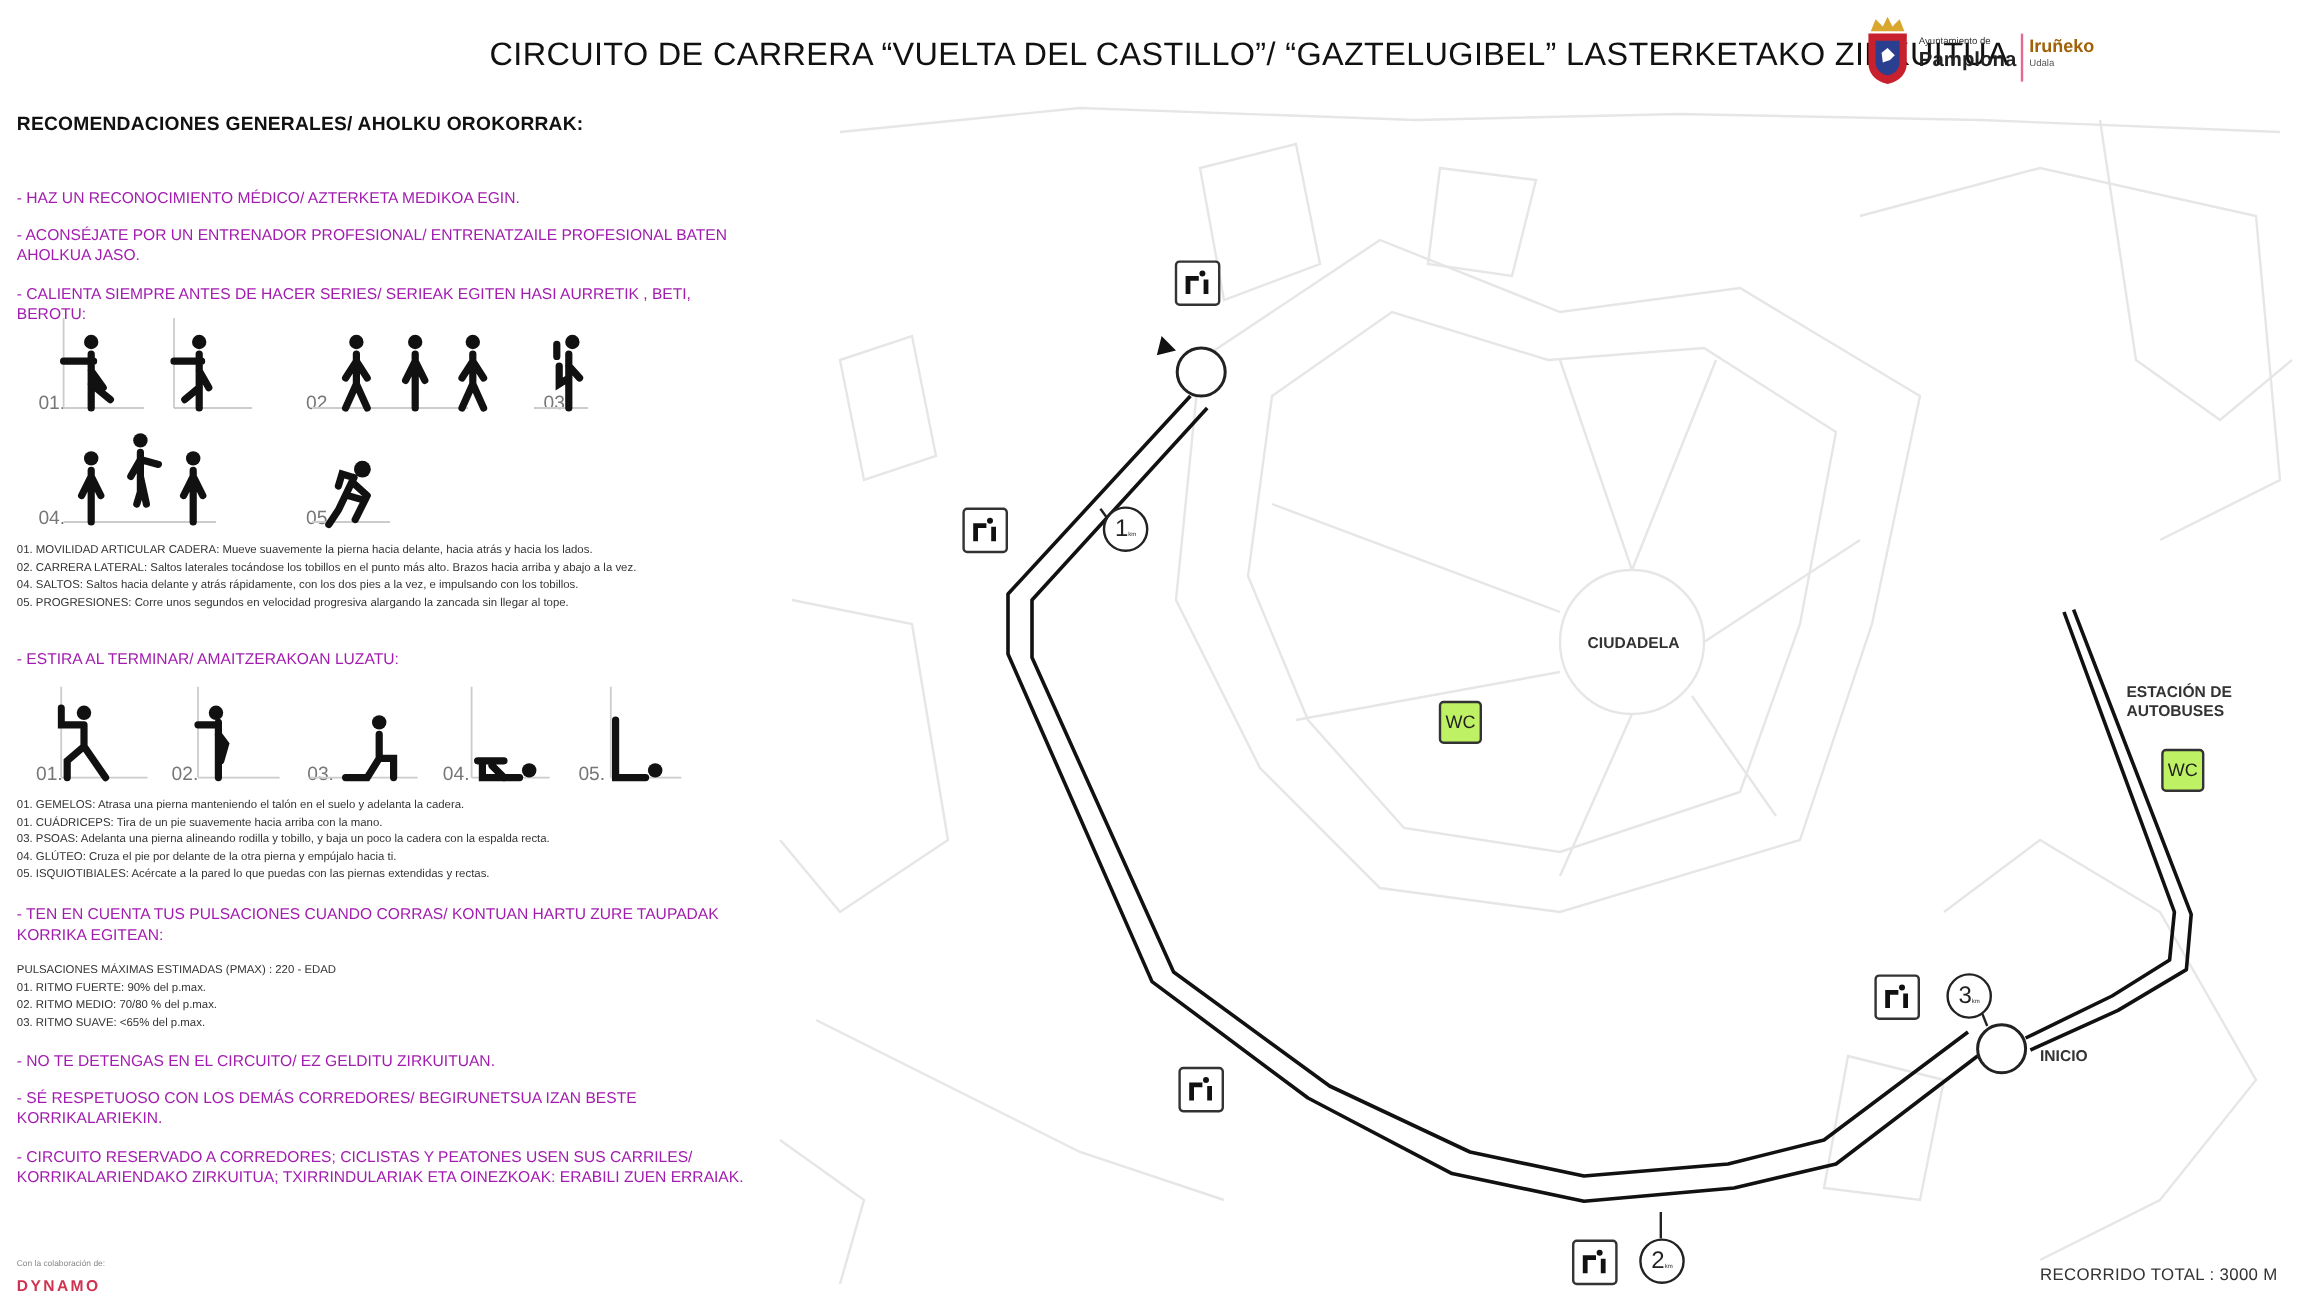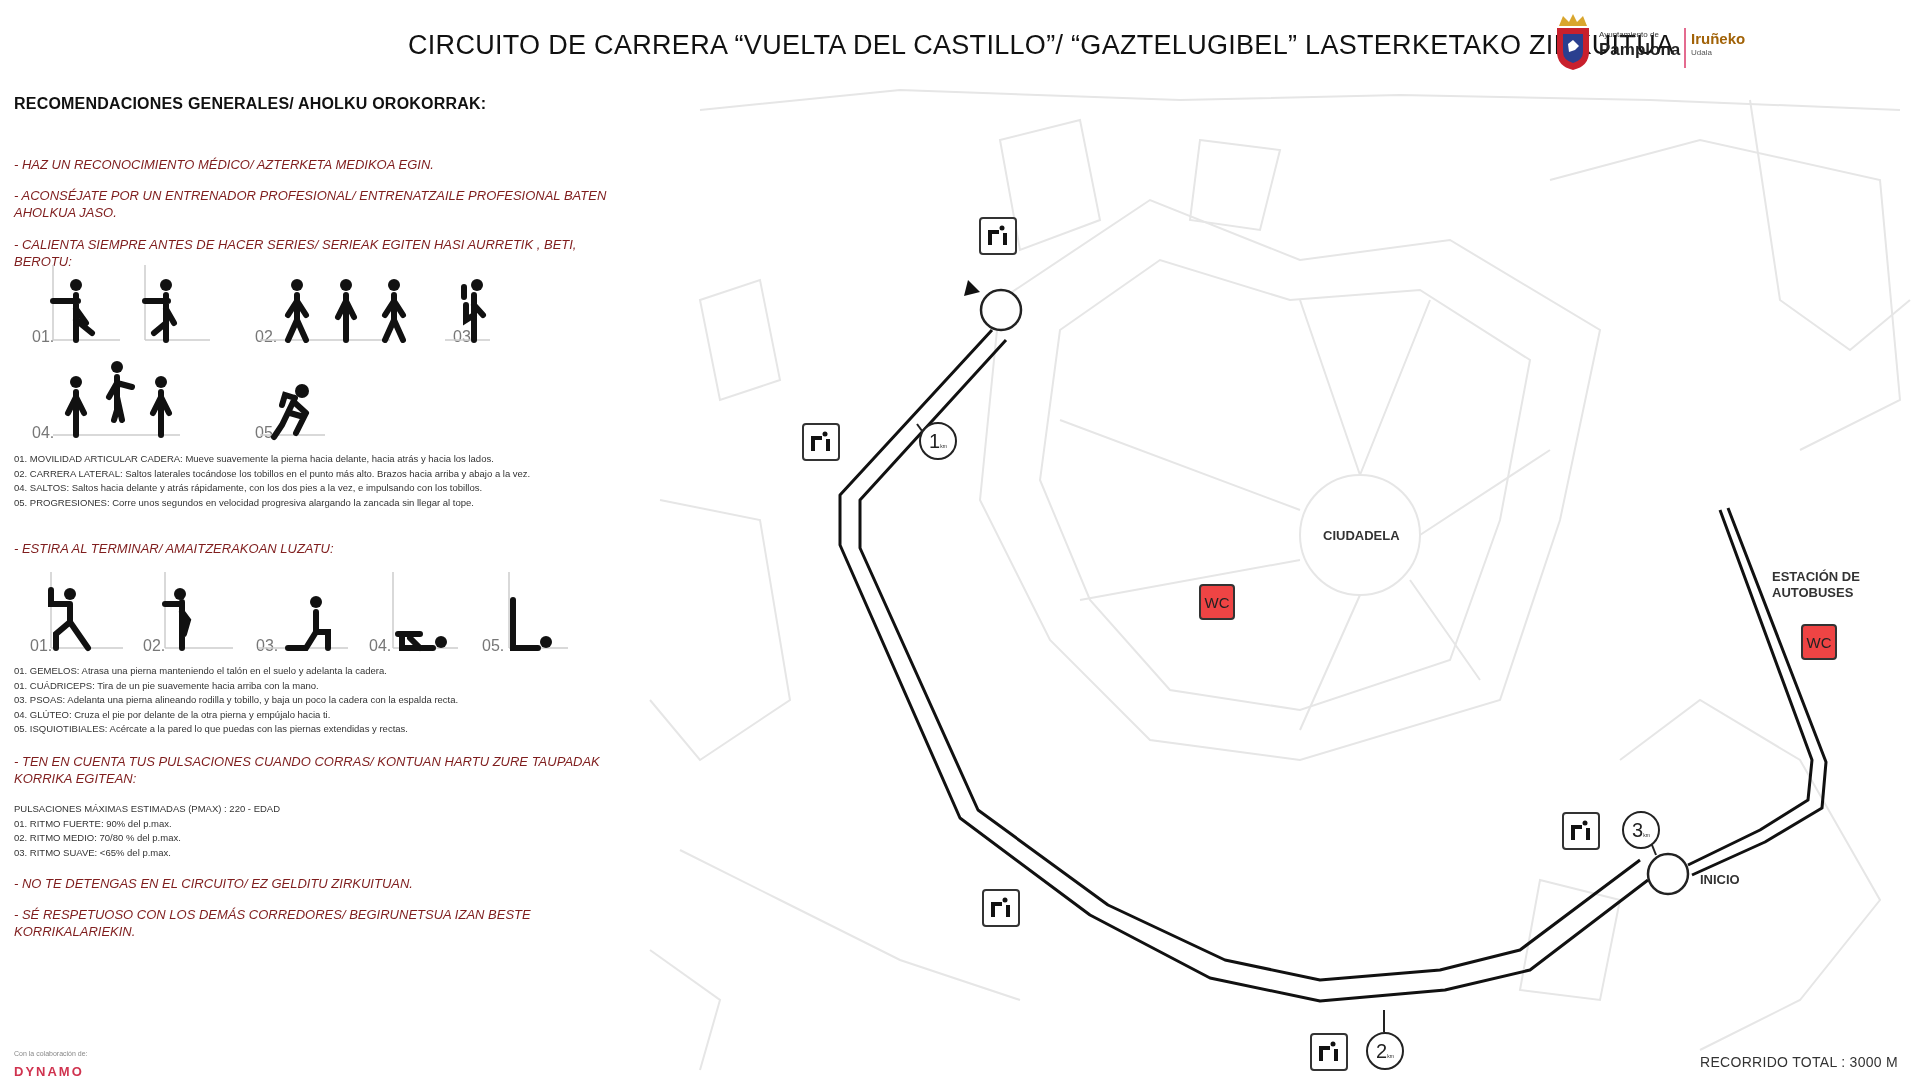"- HAZ UN RECONOCIMIENTO MÉDICO/" .rec { color: #7f1d1d -> #a21caf; font-style: italic -> none }
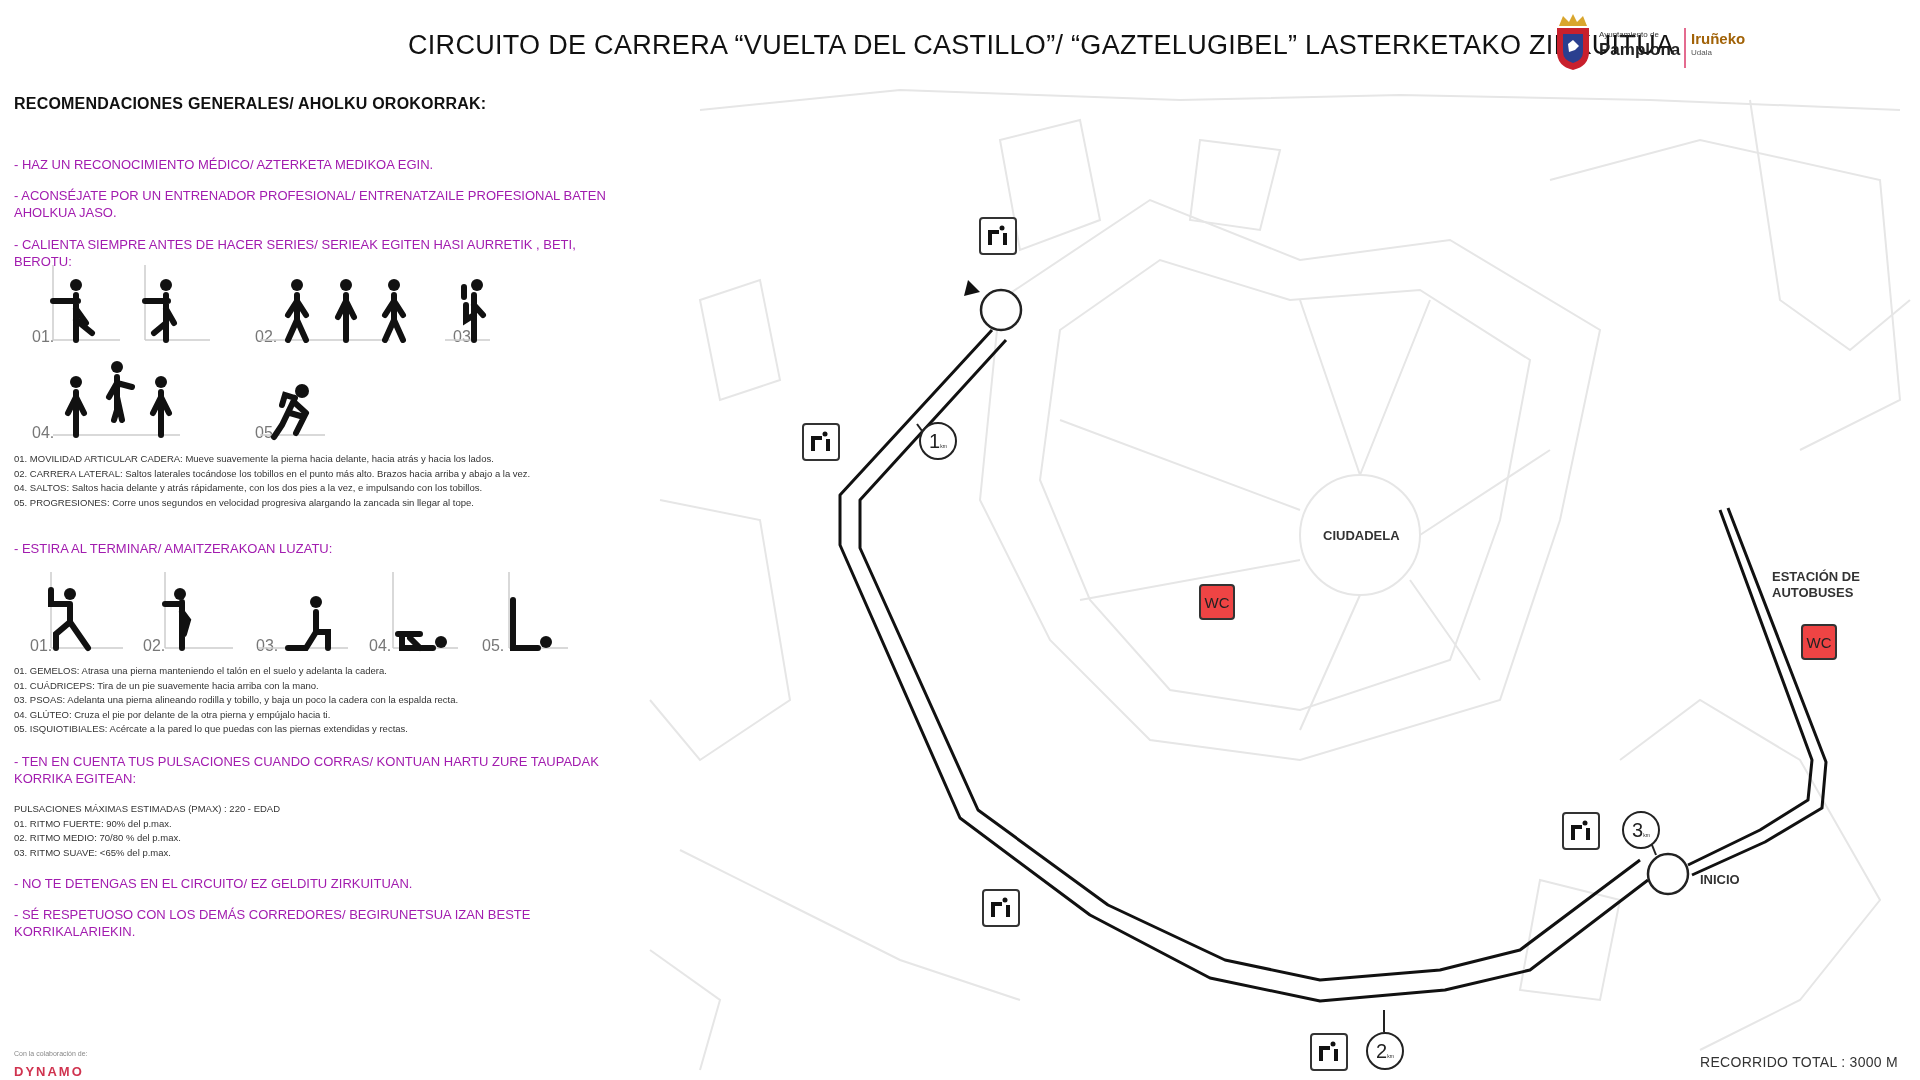"WC" .wc { background: #ef4444 -> #bef264 }
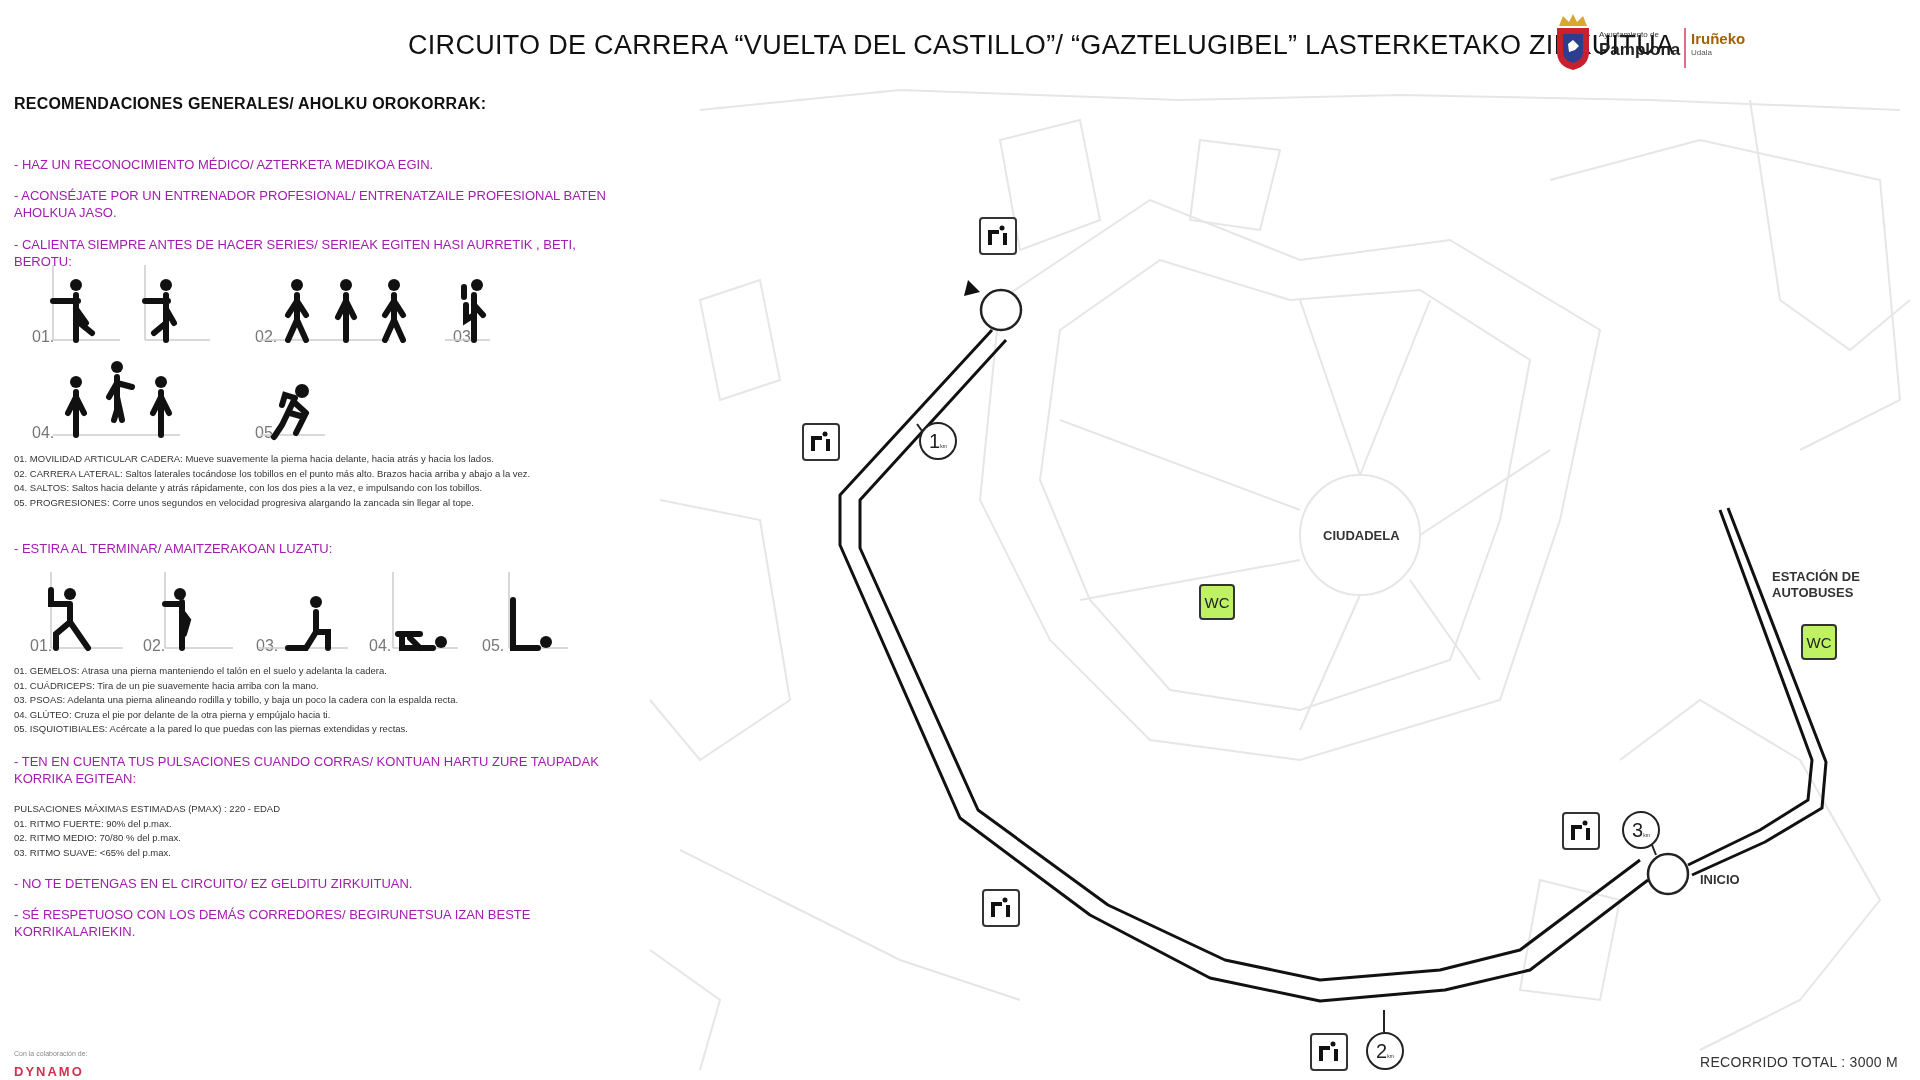"- CIRCUITO RESERVADO A CORREDORES;" div.rec { html: none -> <div>- CIRCUITO RESERVADO A CORREDORES; CICLISTAS Y PEATONES USEN SUS CARRILES/ KORRIKALARIENDAKO ZIRKUITUA; TXIRRINDULARIAK ETA OINEZKOAK: ERABILI ZUEN ERRAIAK.</div> }
